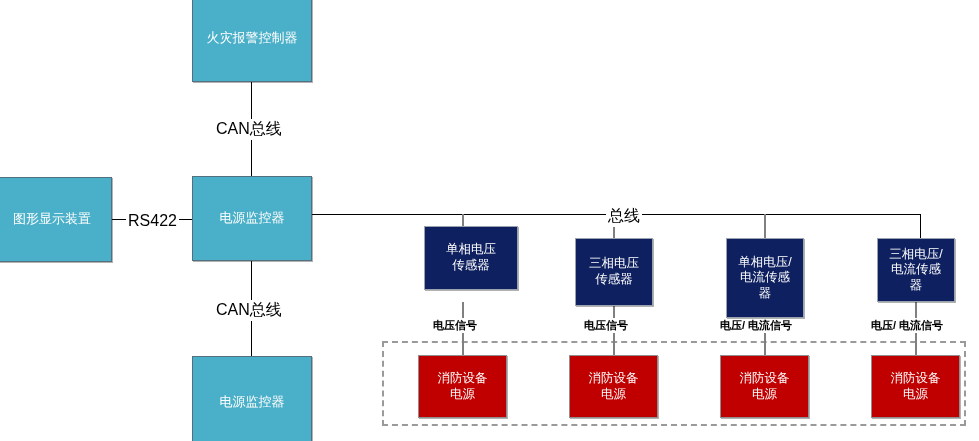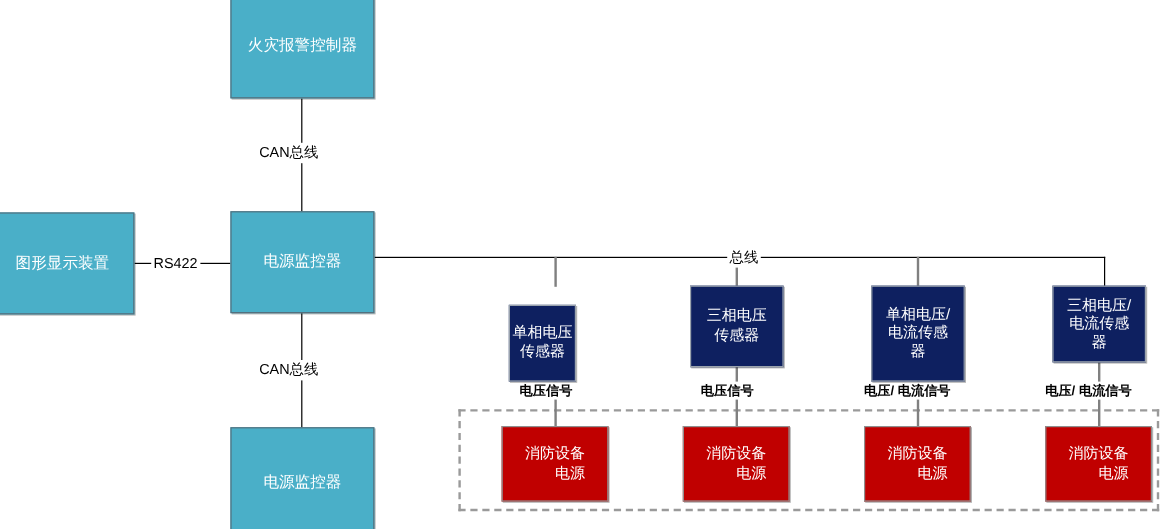"CAN总线" .edge-label { font-size: 12px -> 16px }
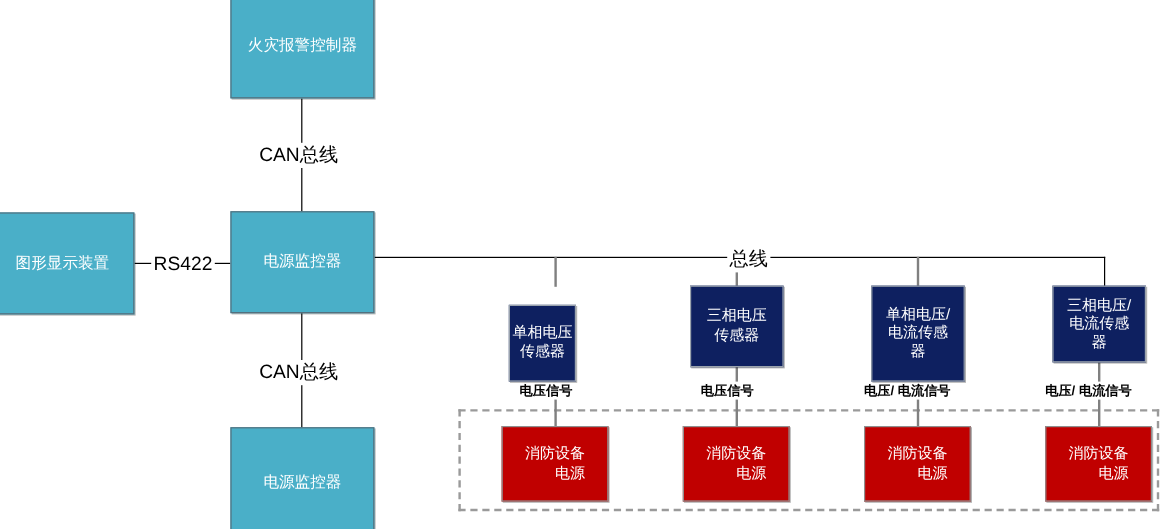"单相电压" div.node { top: 254px -> 226px; width: 56px -> 94px }
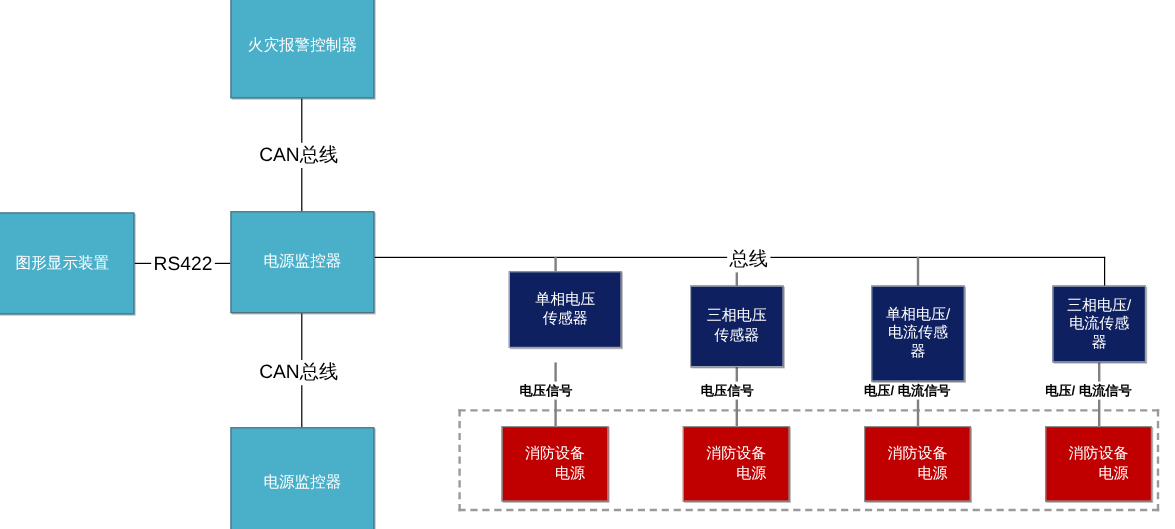"消防设备" .node.red { text-align: right -> none }
